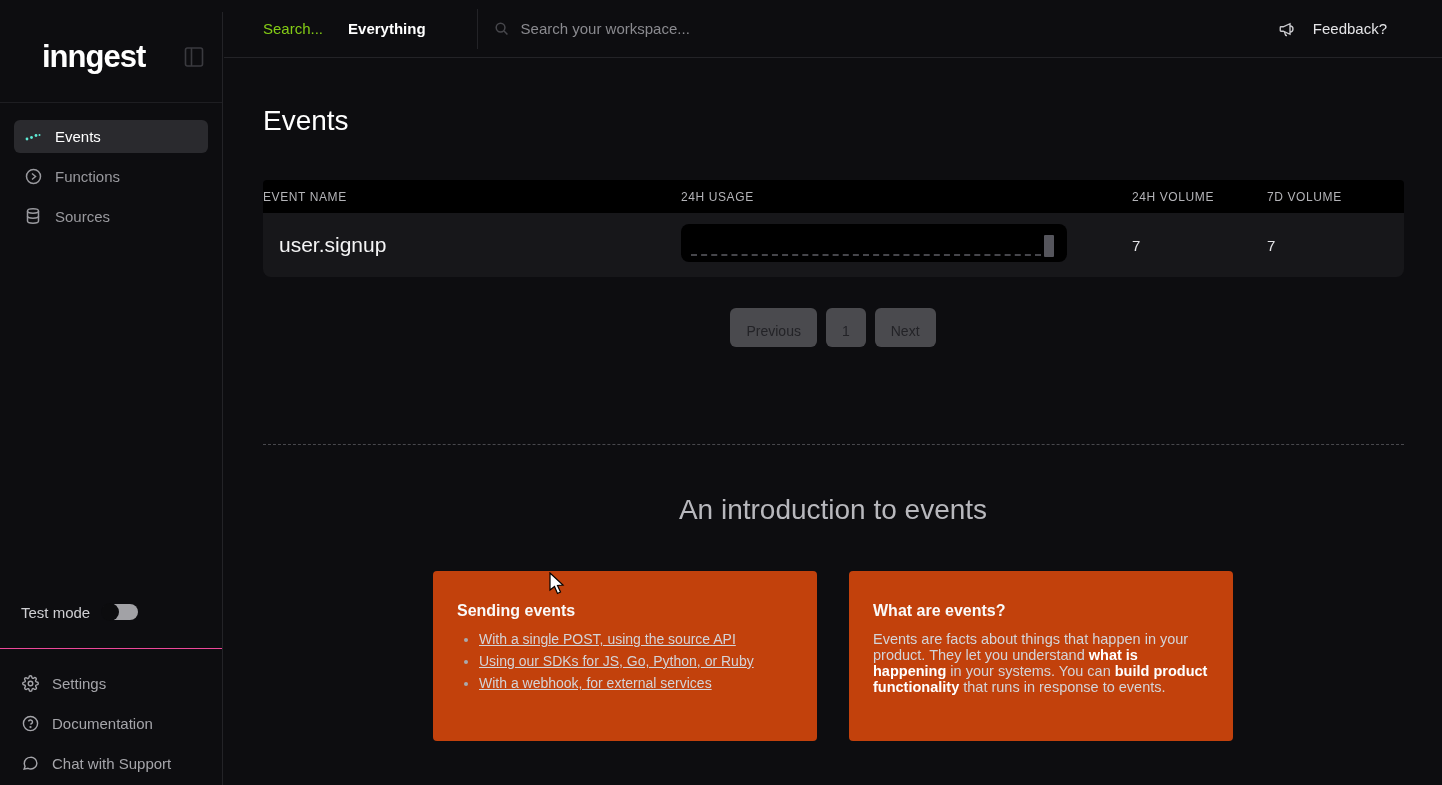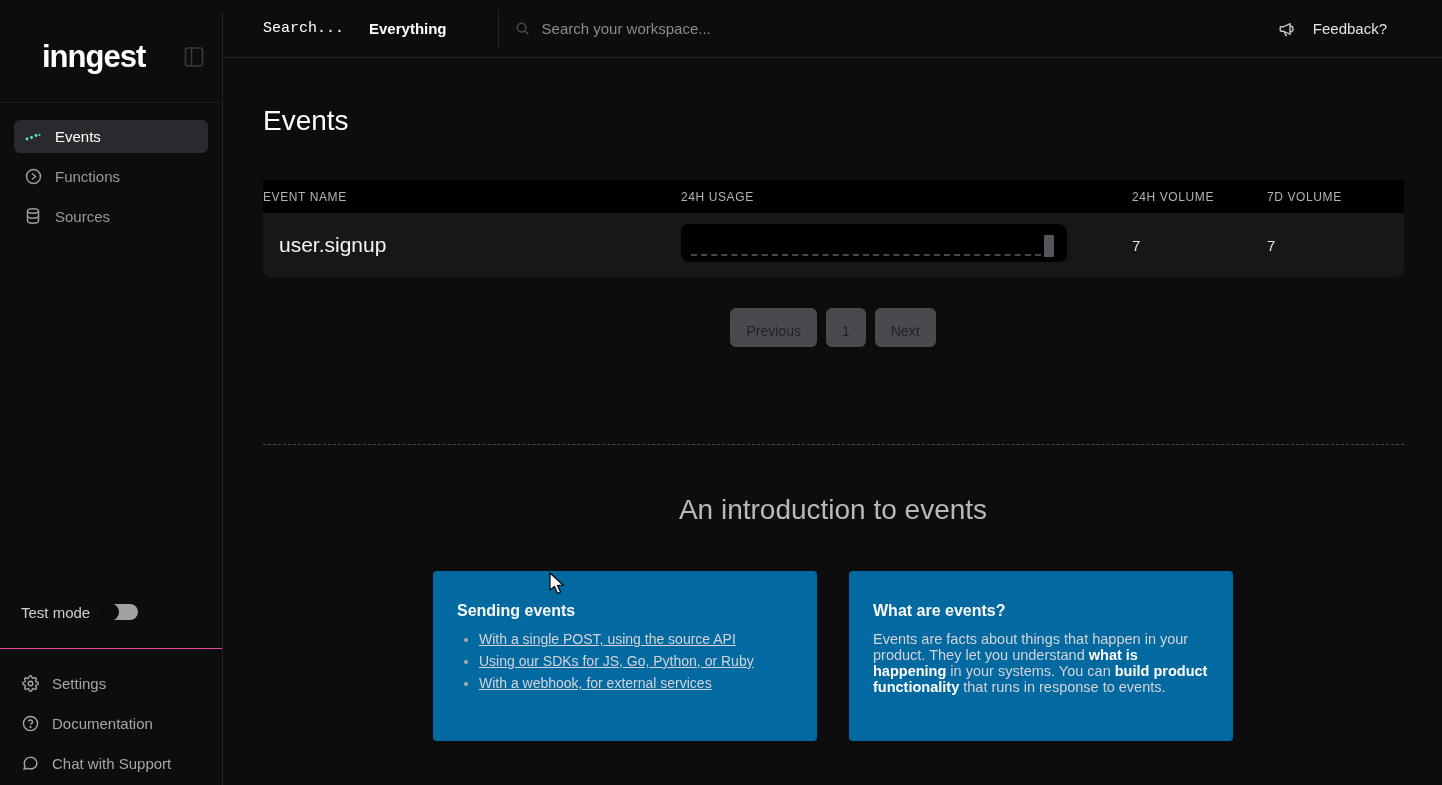"Search..." .topbar-search-label { color: #ffffff -> #84cc16; font-family: Liberation Mono, monospace -> none }
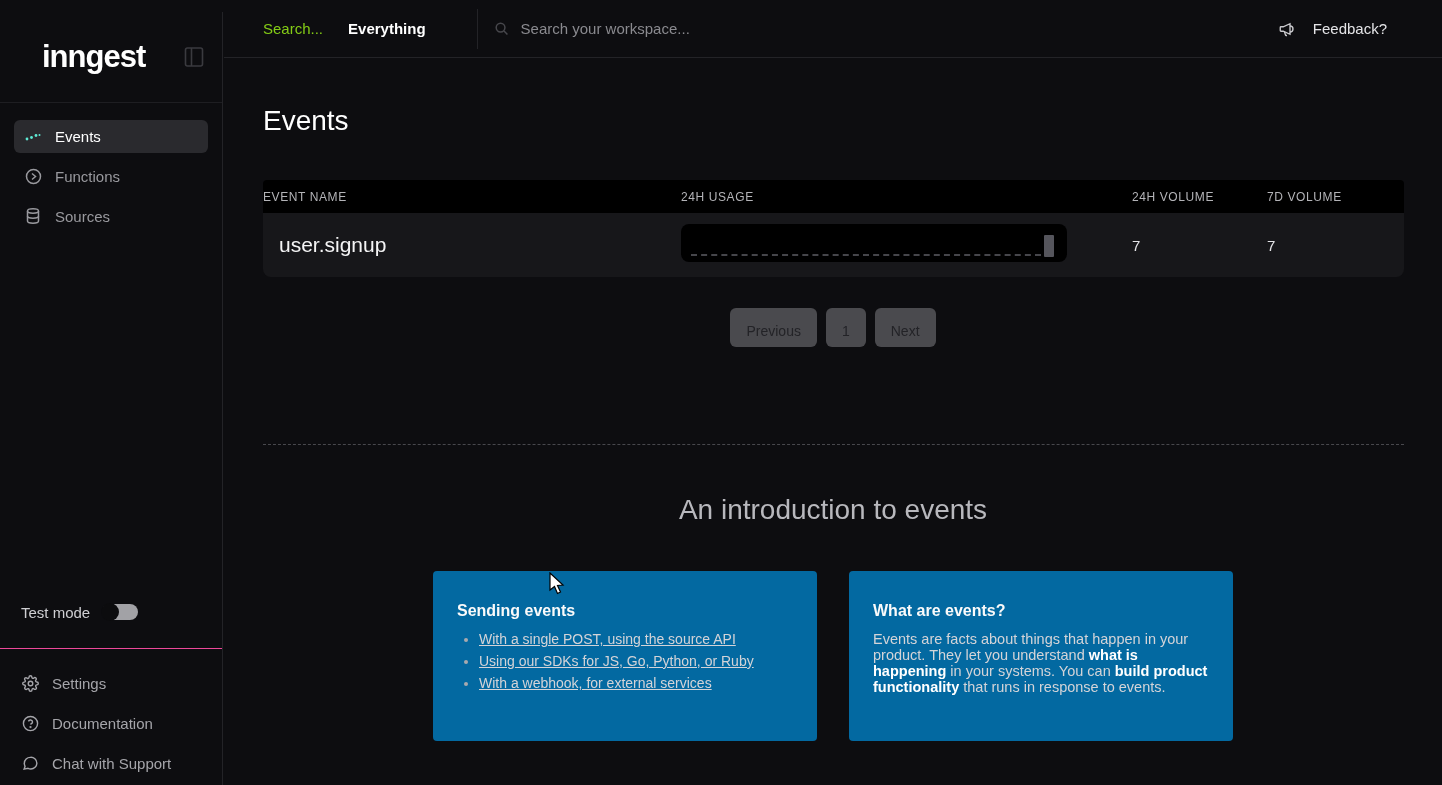"Sending events" .card { background: #0369a1 -> #c2410c }
